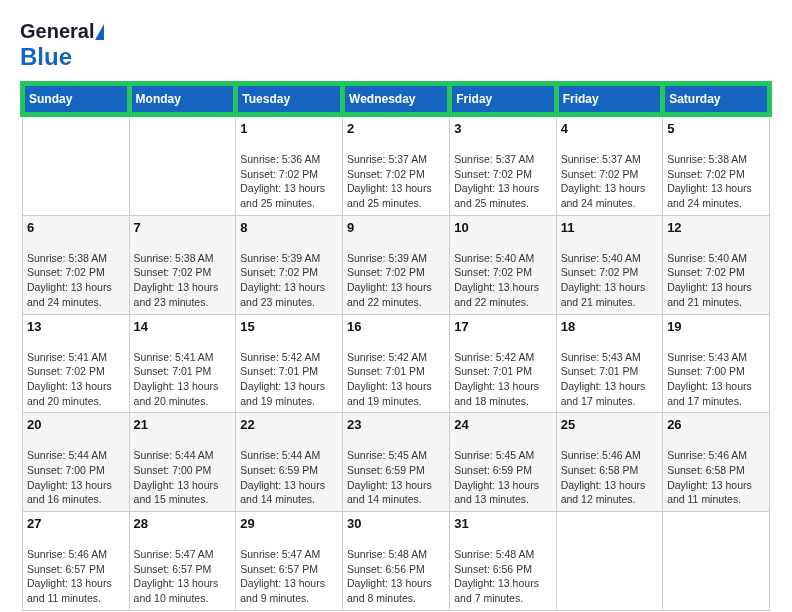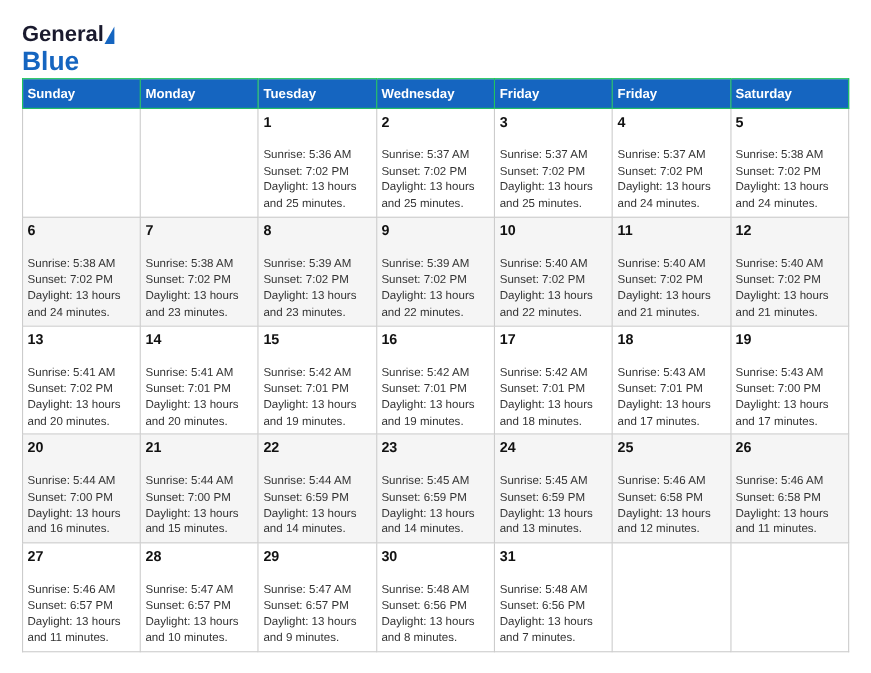"General" .header-section { margin-bottom: none -> 10px }
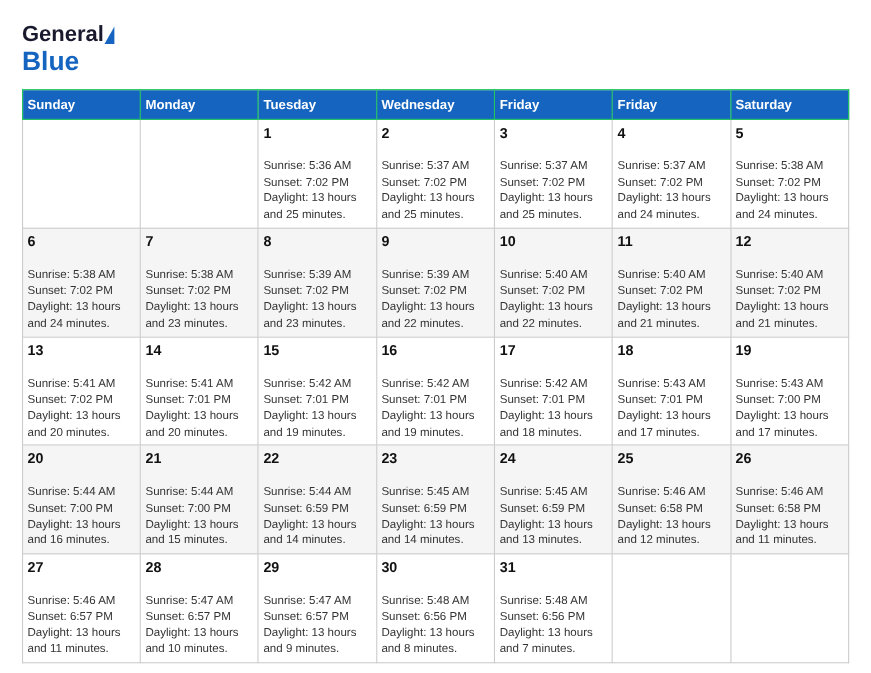"Sunday" .calendar th { border: 1px solid #22c55e -> 5px solid #22c55e }
